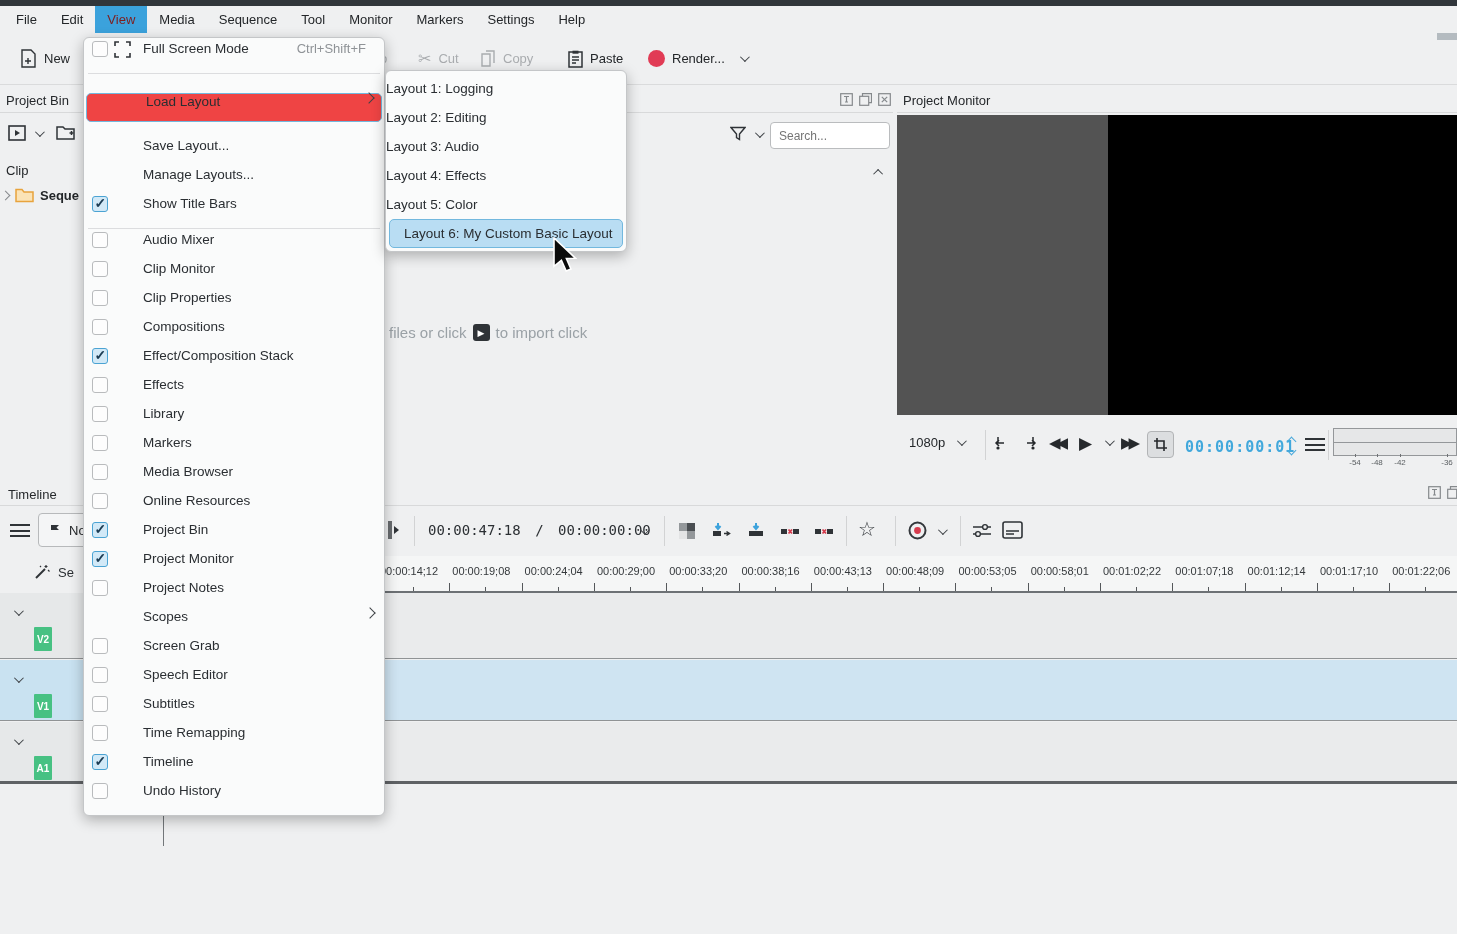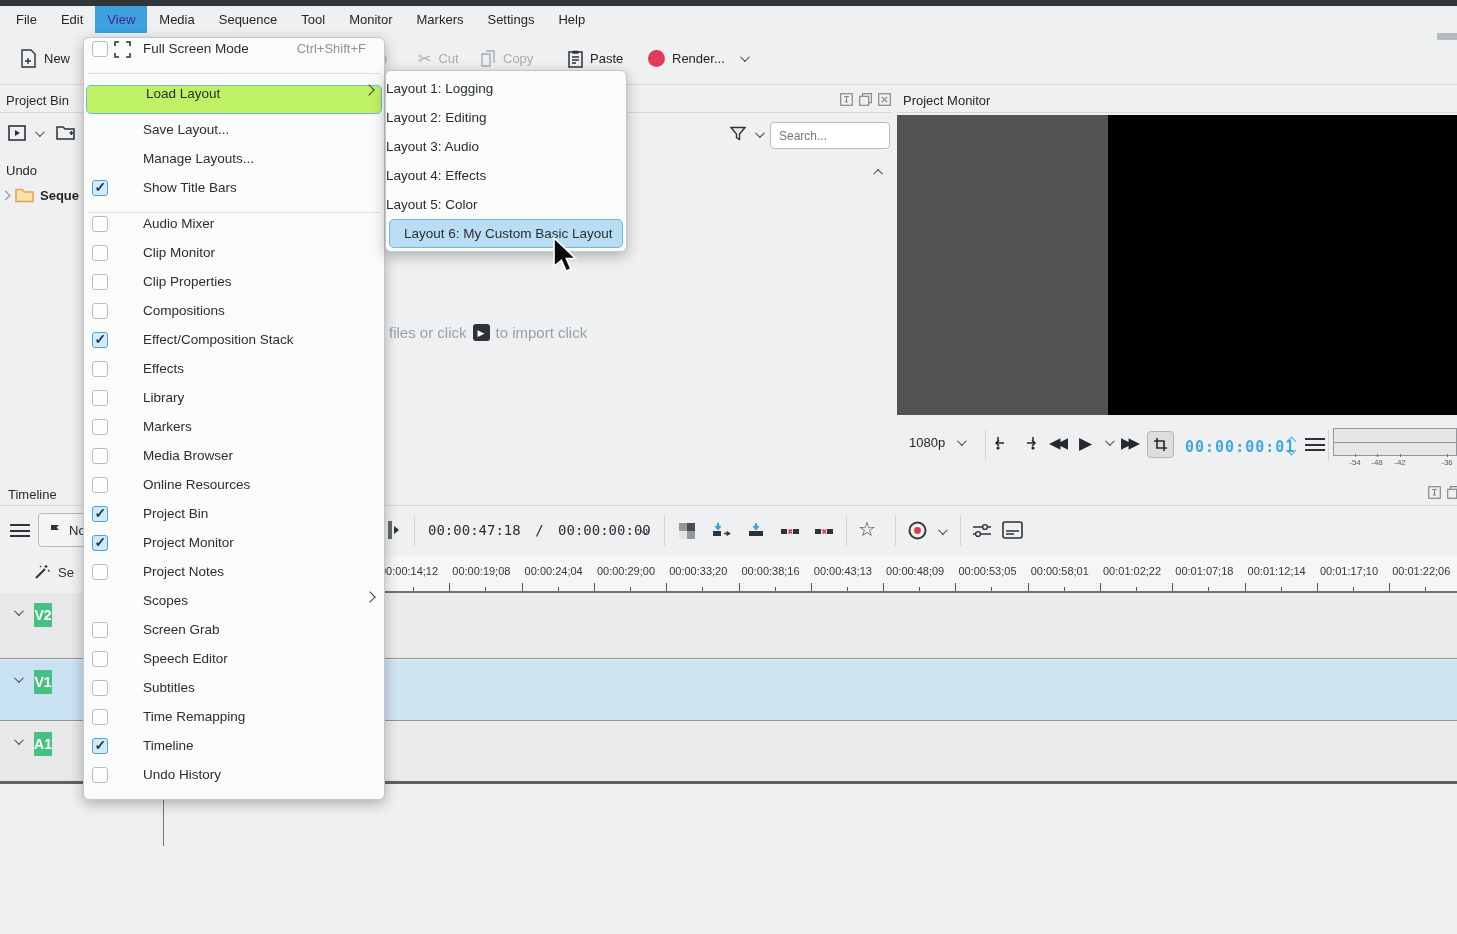"View" .mbitem.active { color: #4c1d95 -> #7f1d1d }
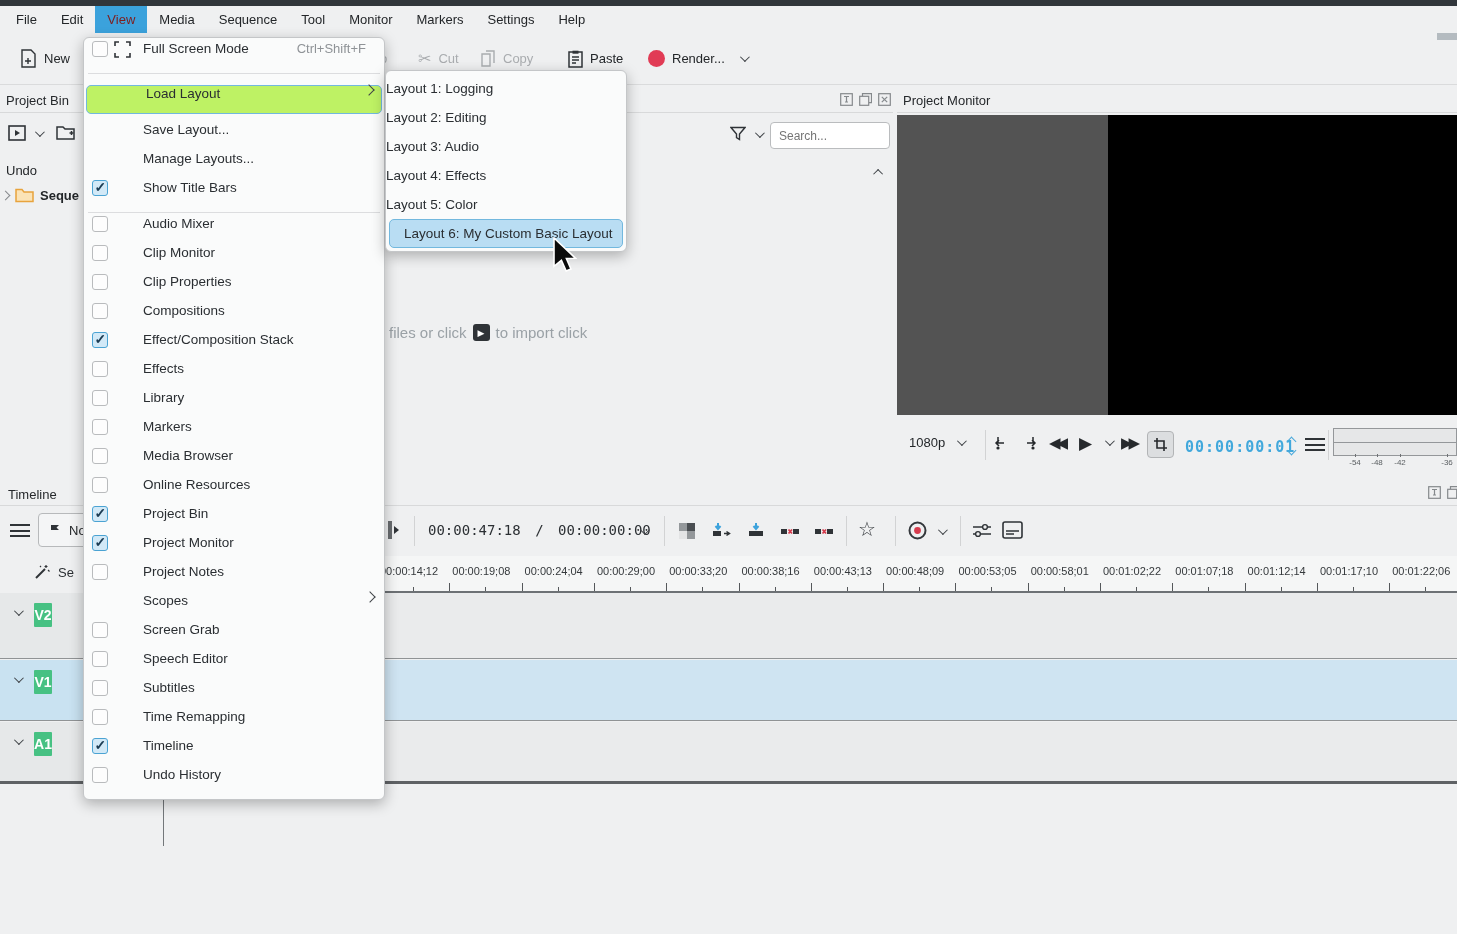"Load Layout" .mi.hl { background: #bef264 -> #ef4444; margin: 8px 2px -> 16px 2px }
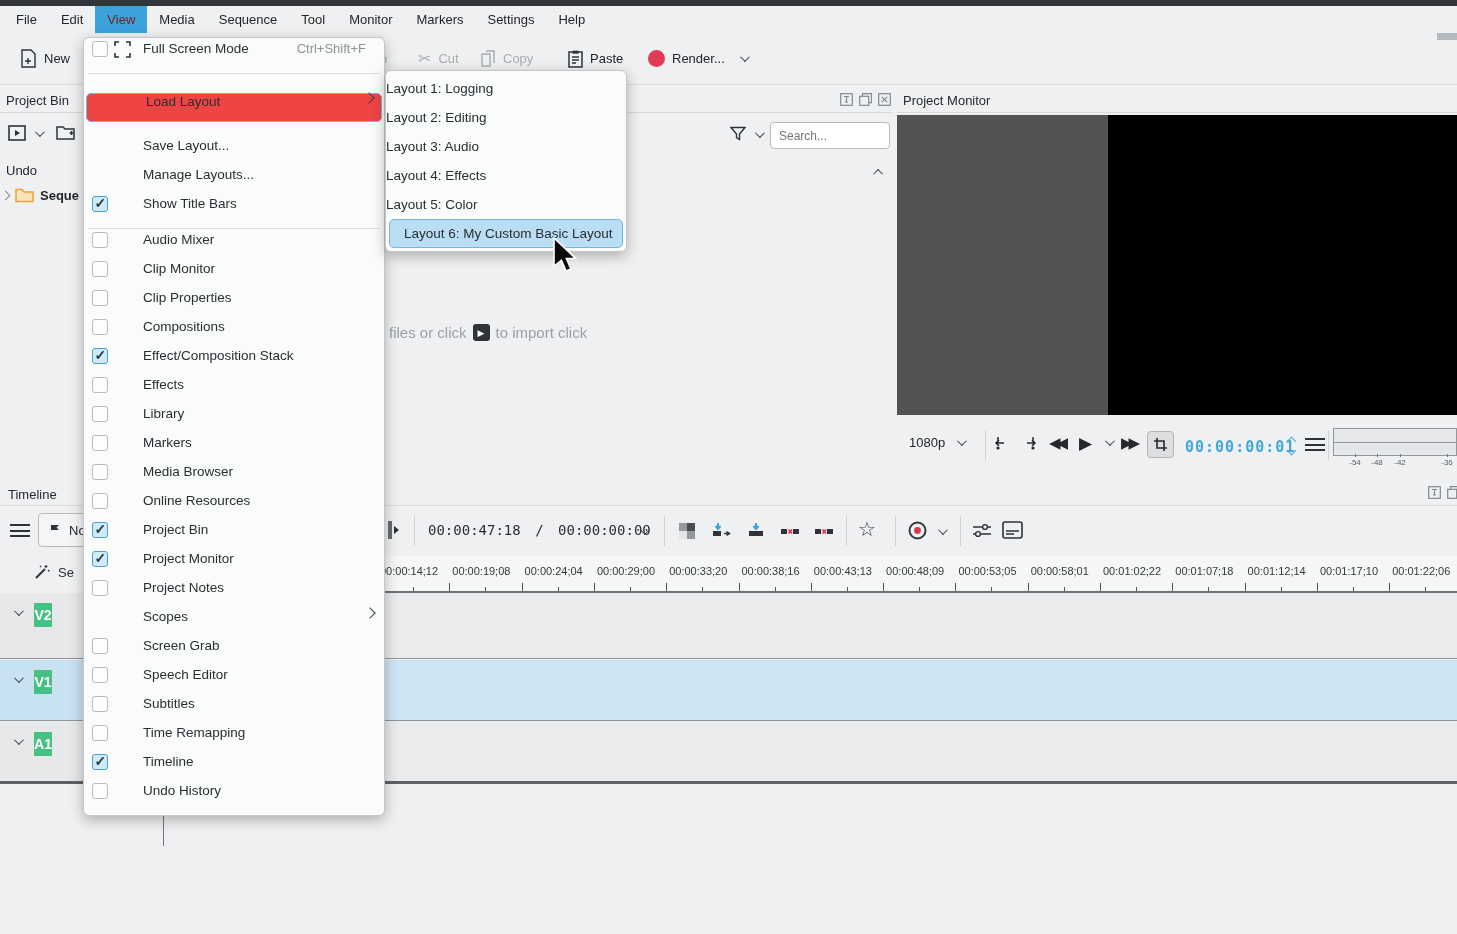"Undo" div.abs { text: Undo -> Clip }
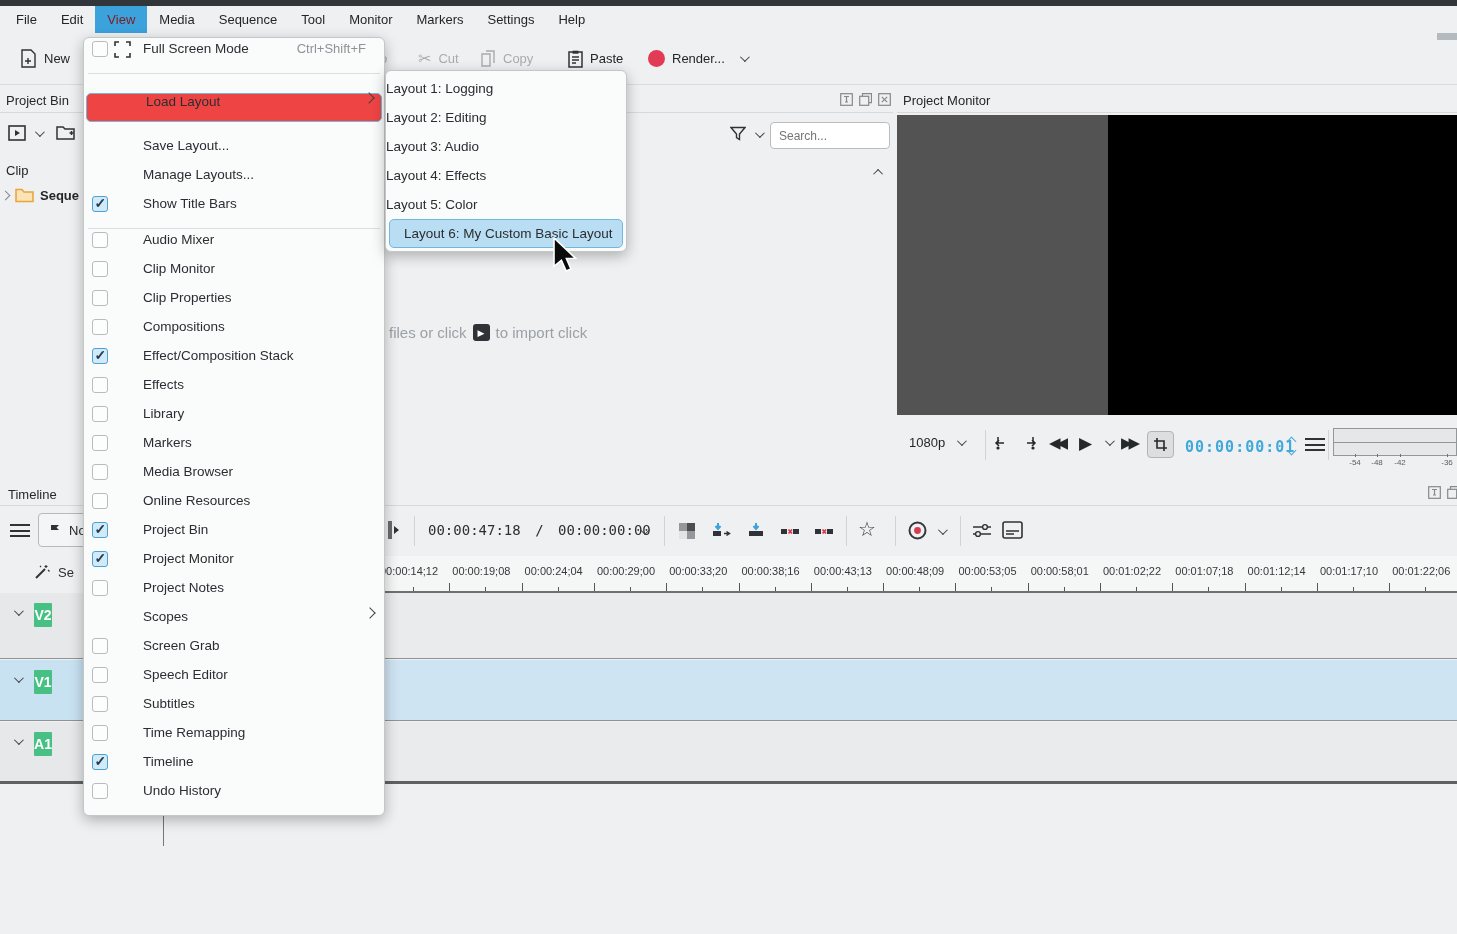"V2" .tbadge { font-size: 14px -> 10px; margin-top: none -> 24px }
